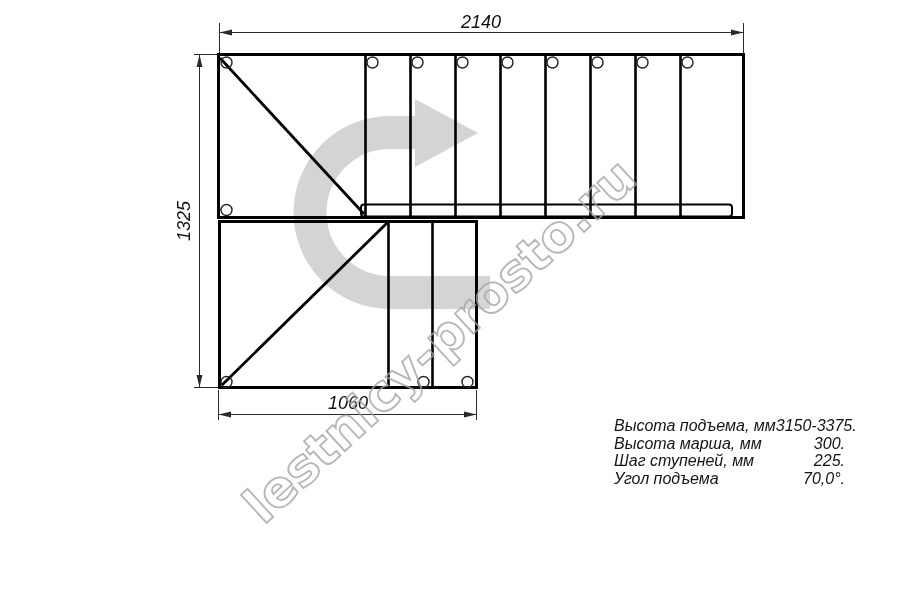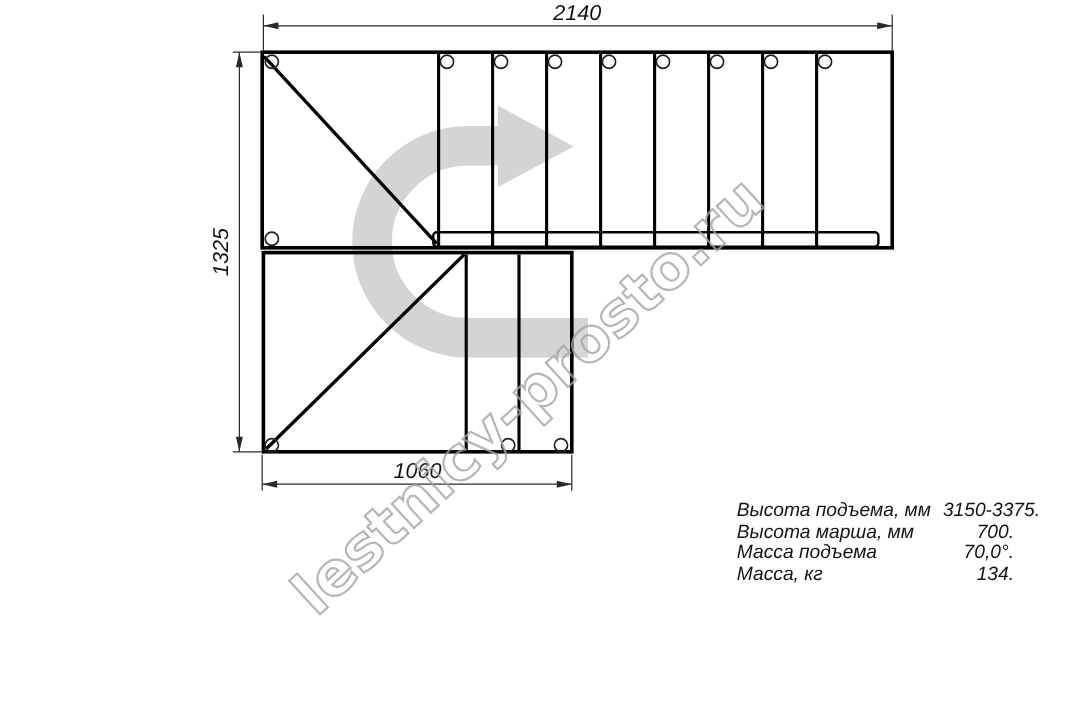"2140" #stage { top: 0 -> 11px }
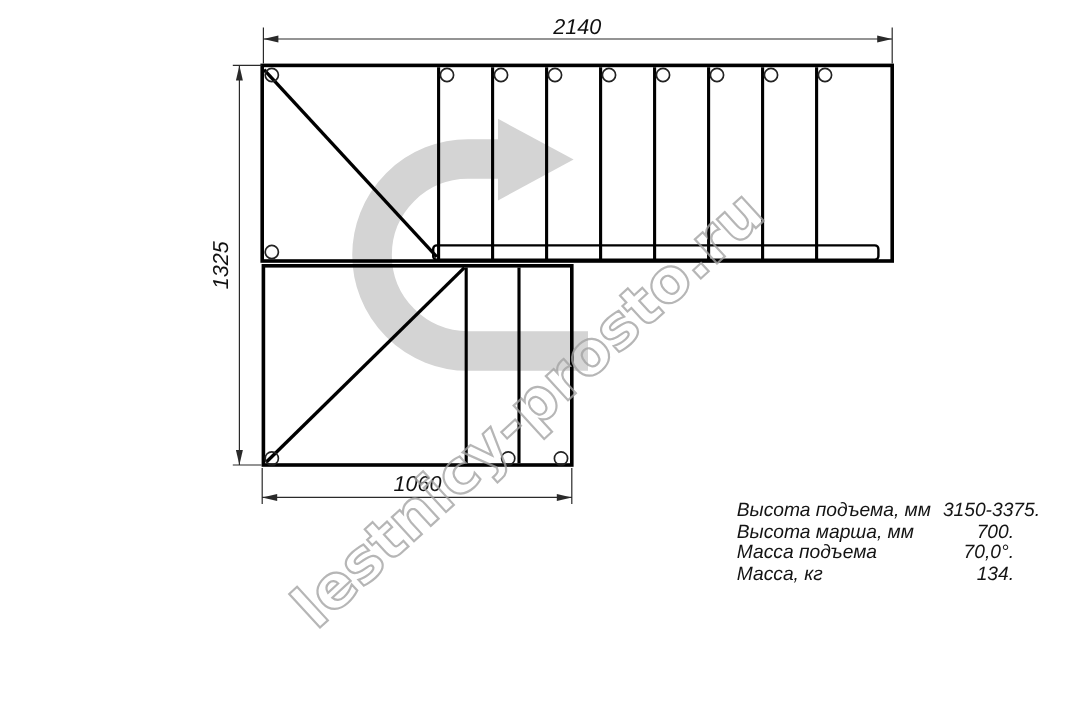"3150-3375." .spec-value { margin-left: 10px -> none }
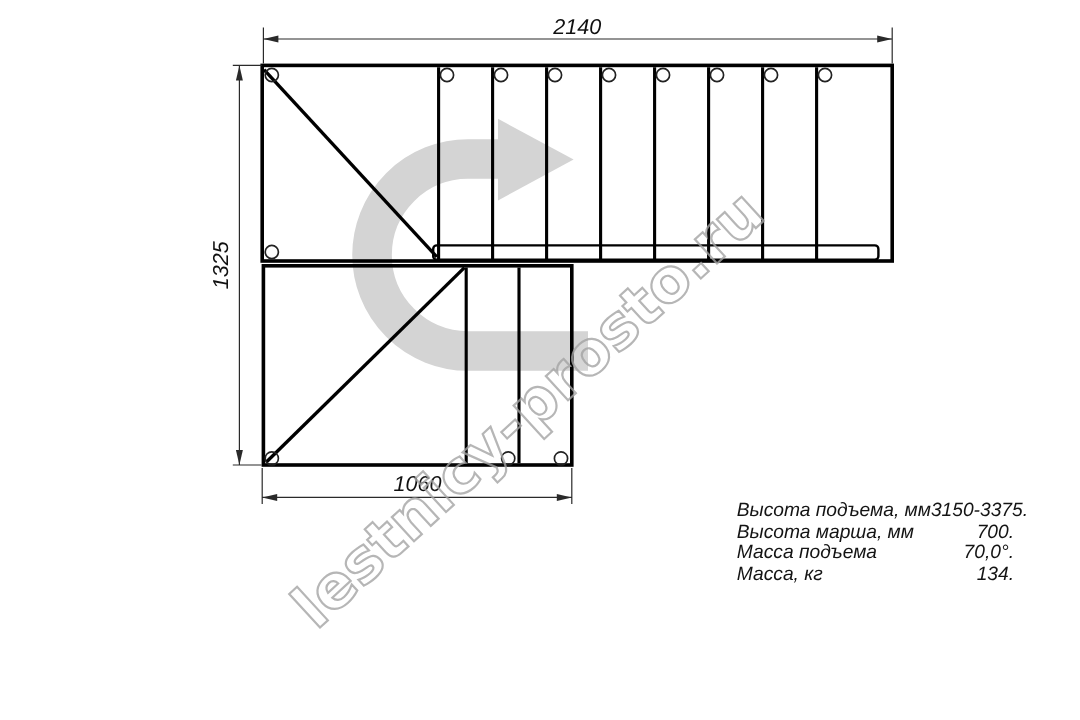"700." span.spec-value { text: 700 -> 300 }
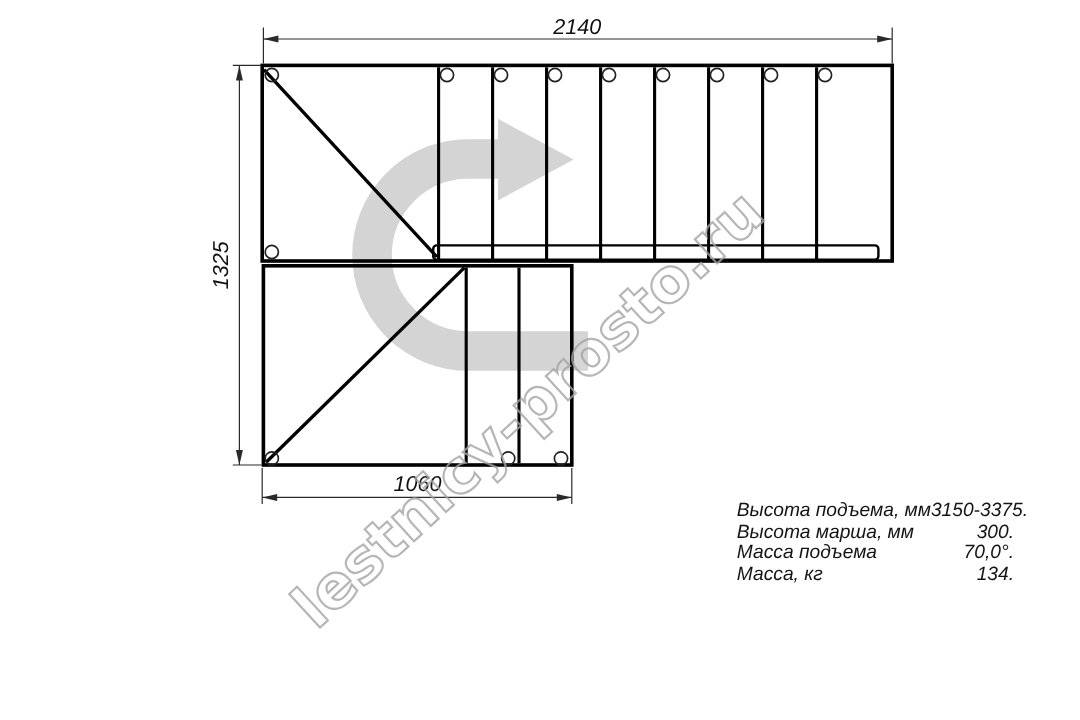"Шаг ступеней, мм" div.spec-row { html: none -> <div> <span>Шаг ступеней, мм</span> <span>225.</span> </div> }
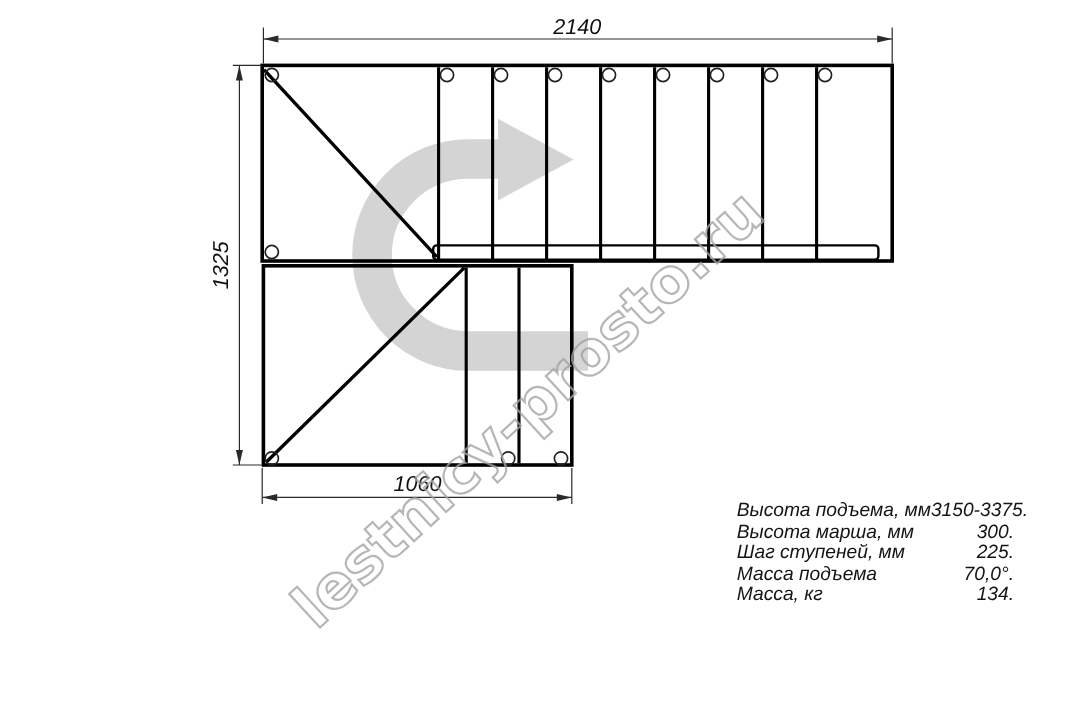"Масса подъема" span.spec-label { text: Масса -> Угол }
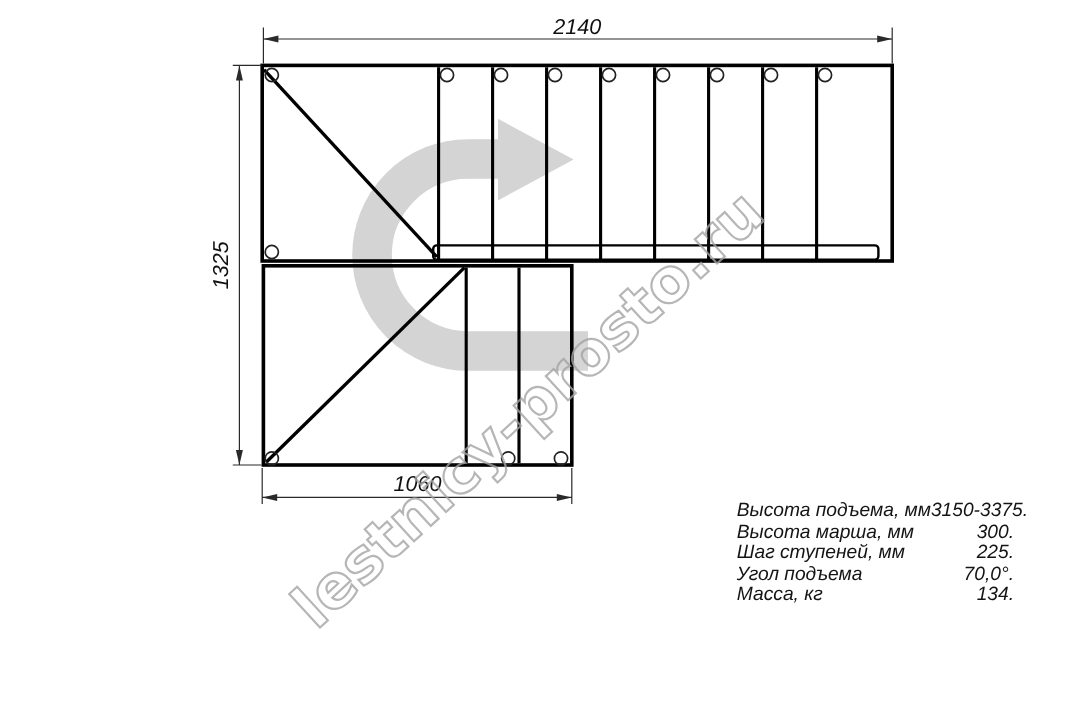"Масса, кг" div.spec-row { html: <div> <span>Масса, кг</span> <span>134.</span> </div> -> none }
